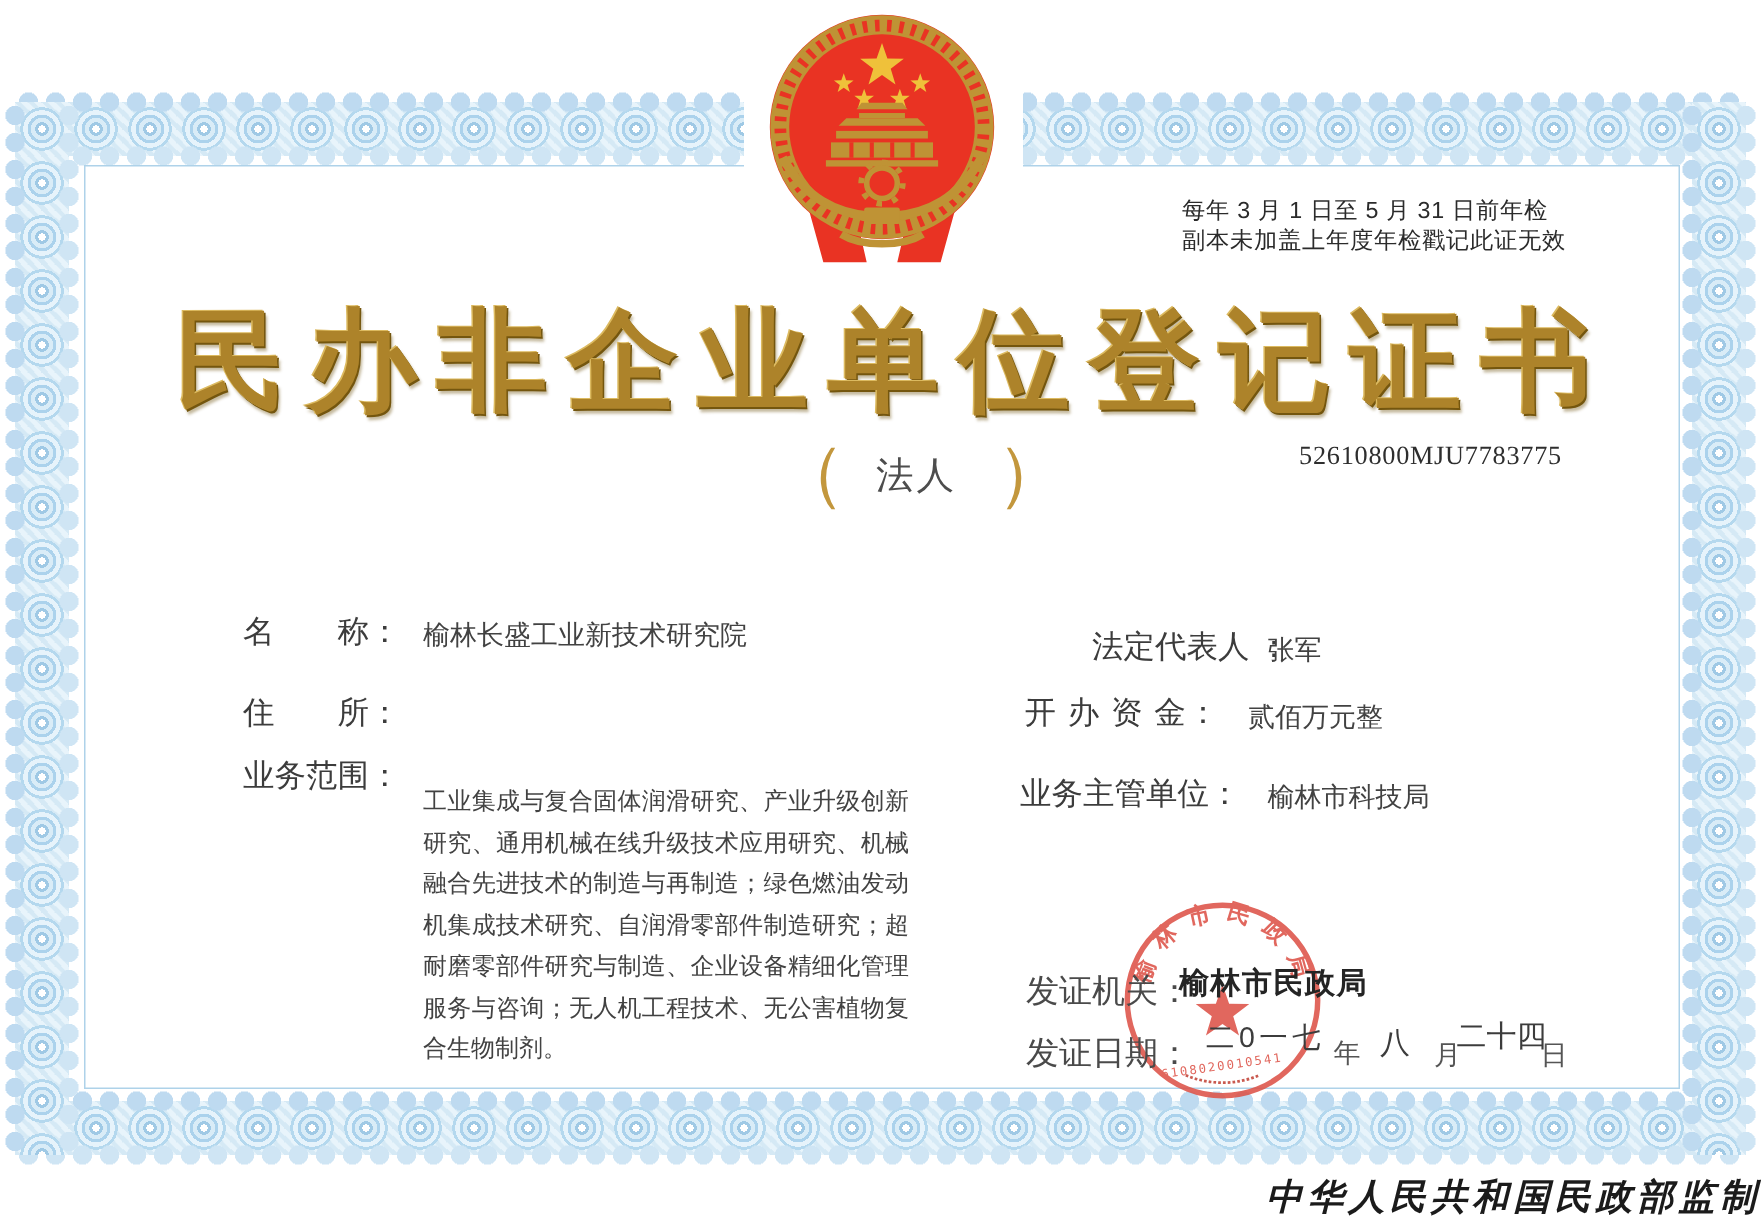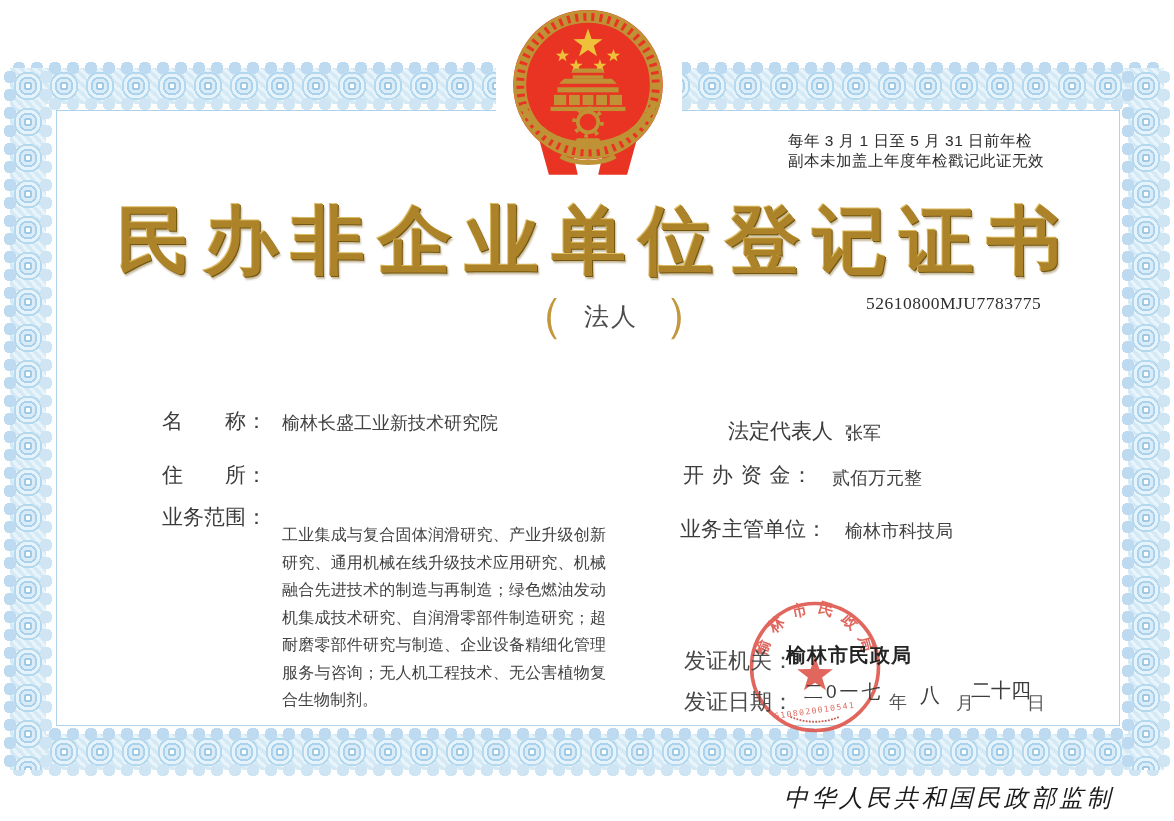"中华人民共和国民政部监制" .footer { font-weight: normal -> bold; left: 784px -> 844px }
